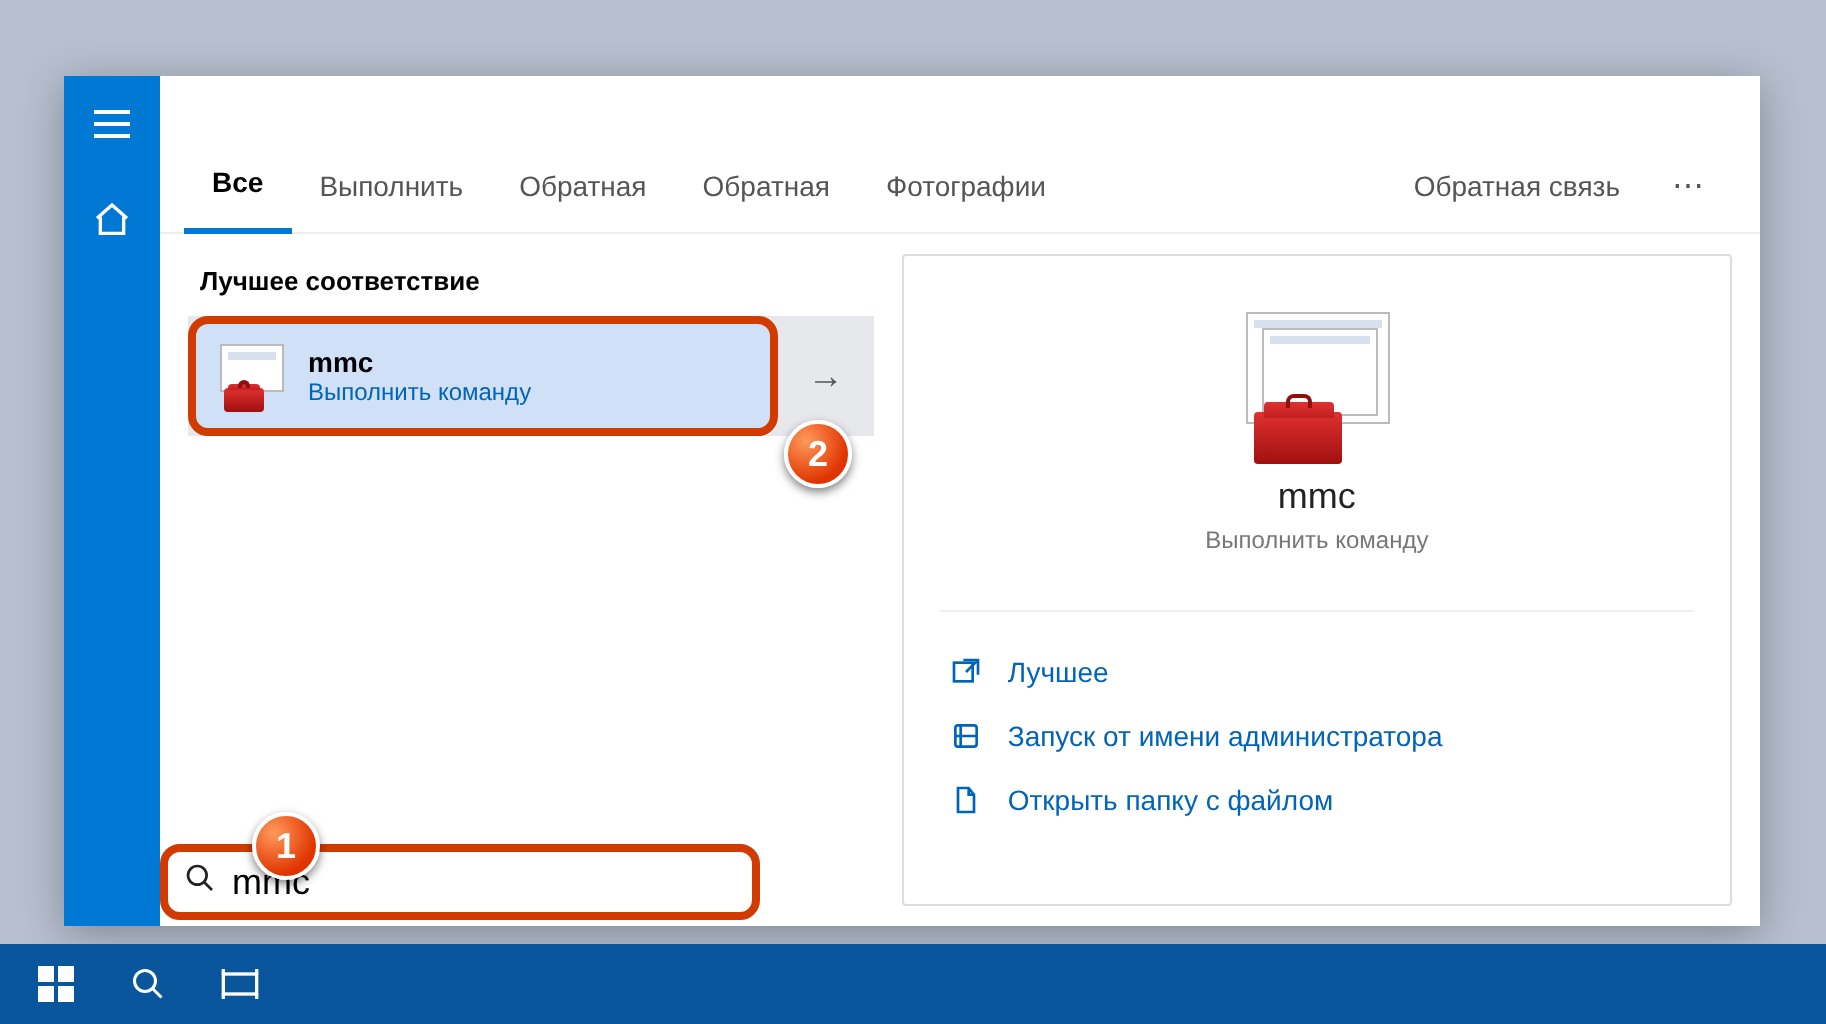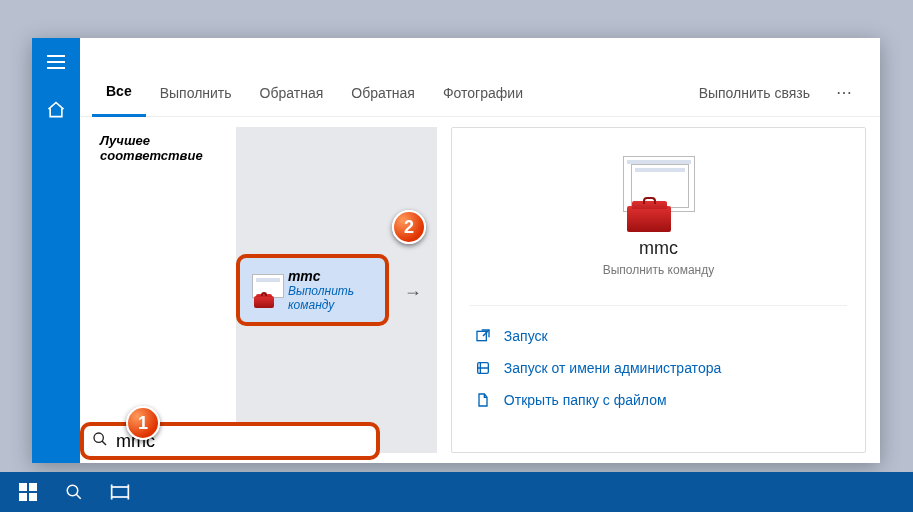"Выполнить связь" div.feedback { text: Выполнить -> Обратная }
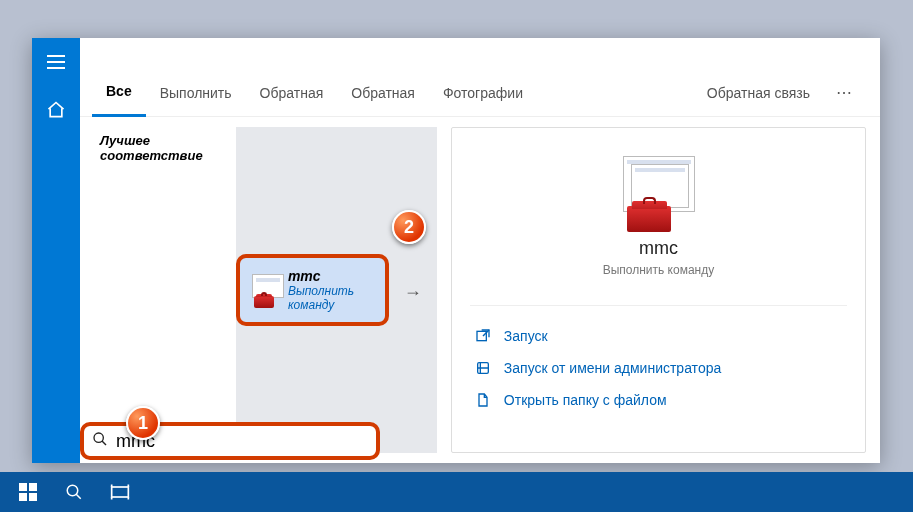"Лучшее соответствие" .left { flex-direction: row -> column; font-style: italic -> none }
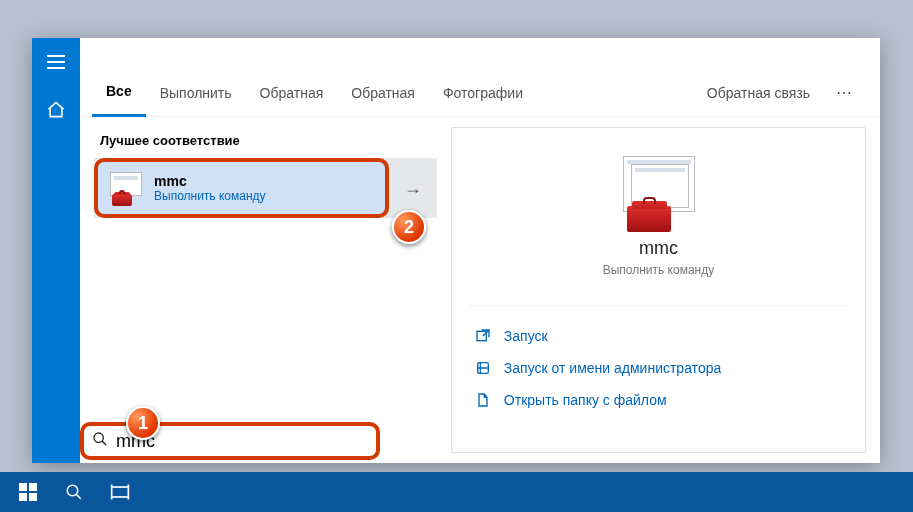"Запуск" span { text: Запуск -> Лучшее }
